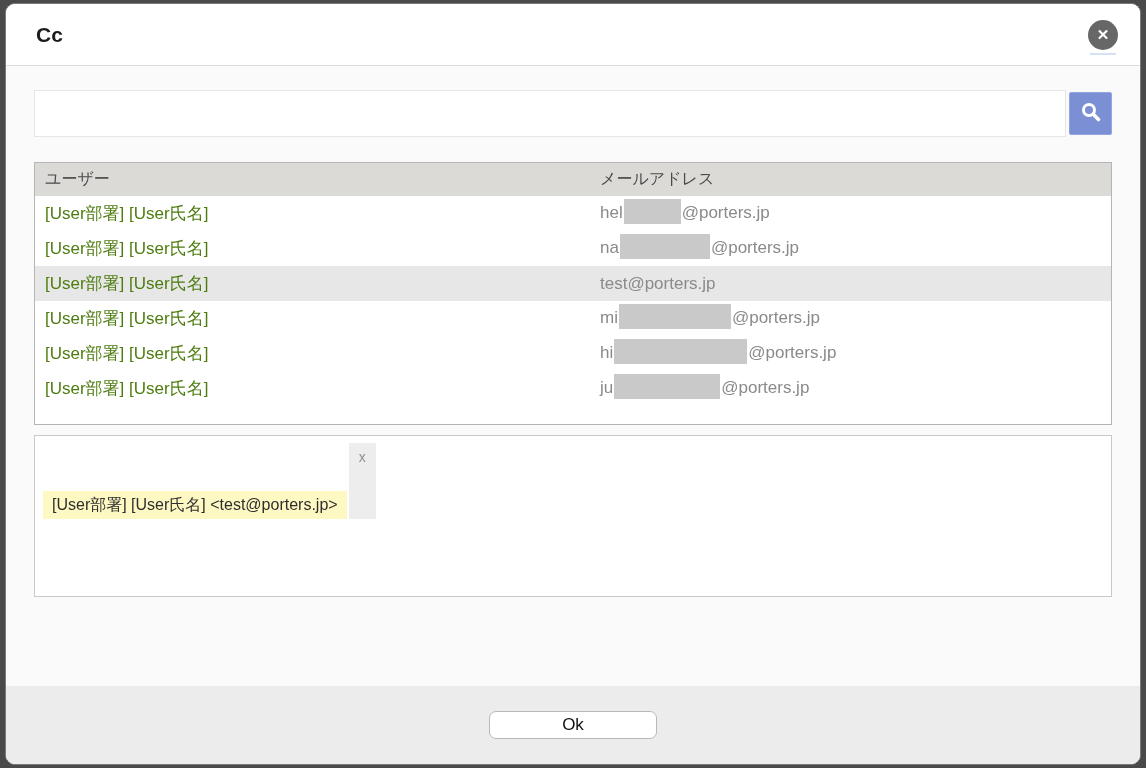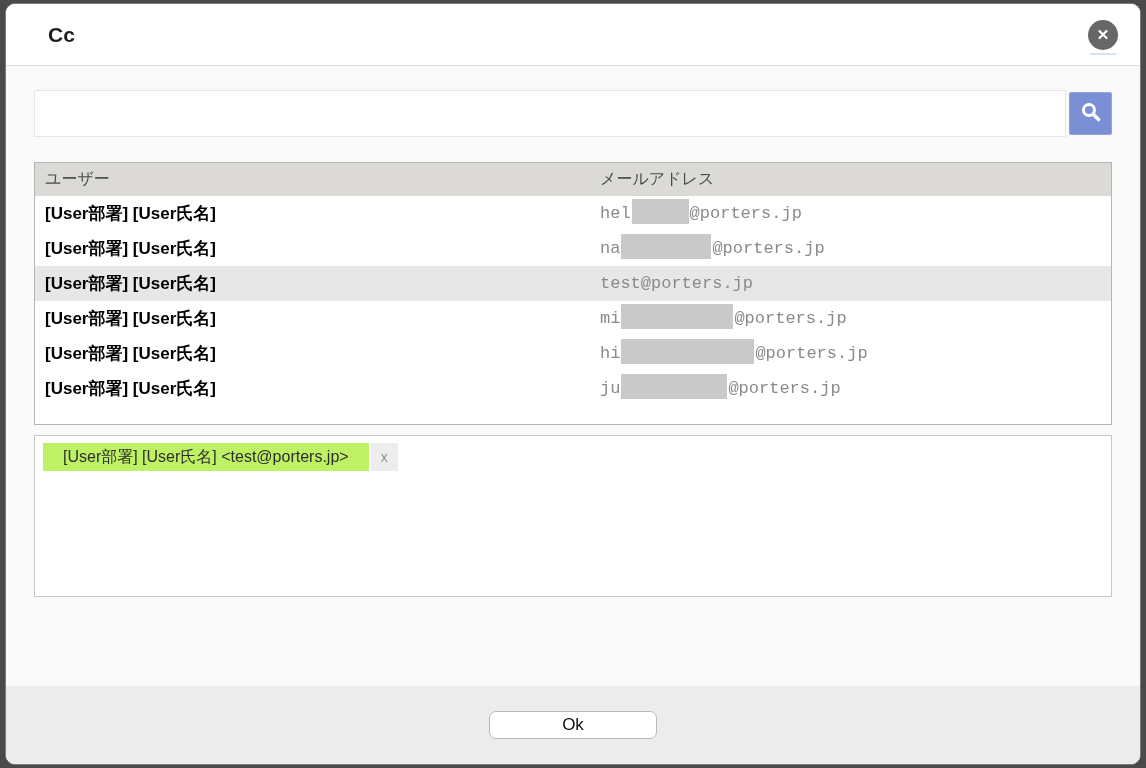"Cc" .modal-title { margin-left: 12px -> none }
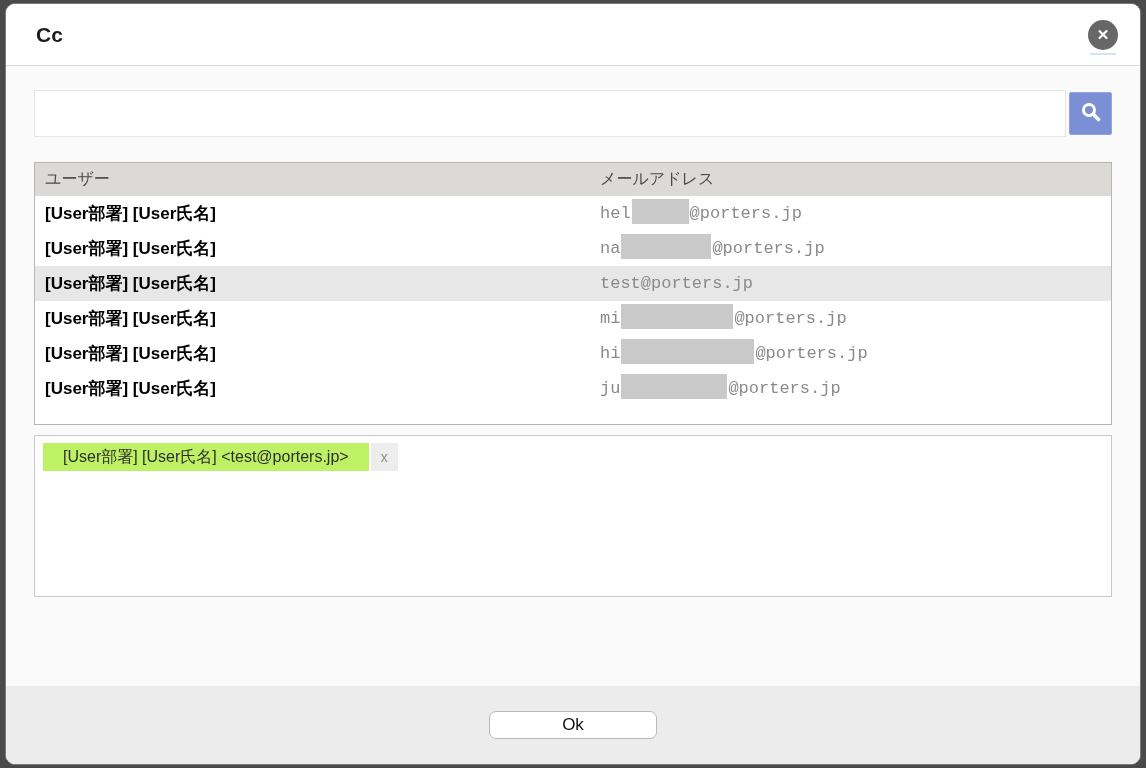"[User部署] [User氏名]" td.user-cell { color: #000000 -> #4d7c0f; font-weight: bold -> none }
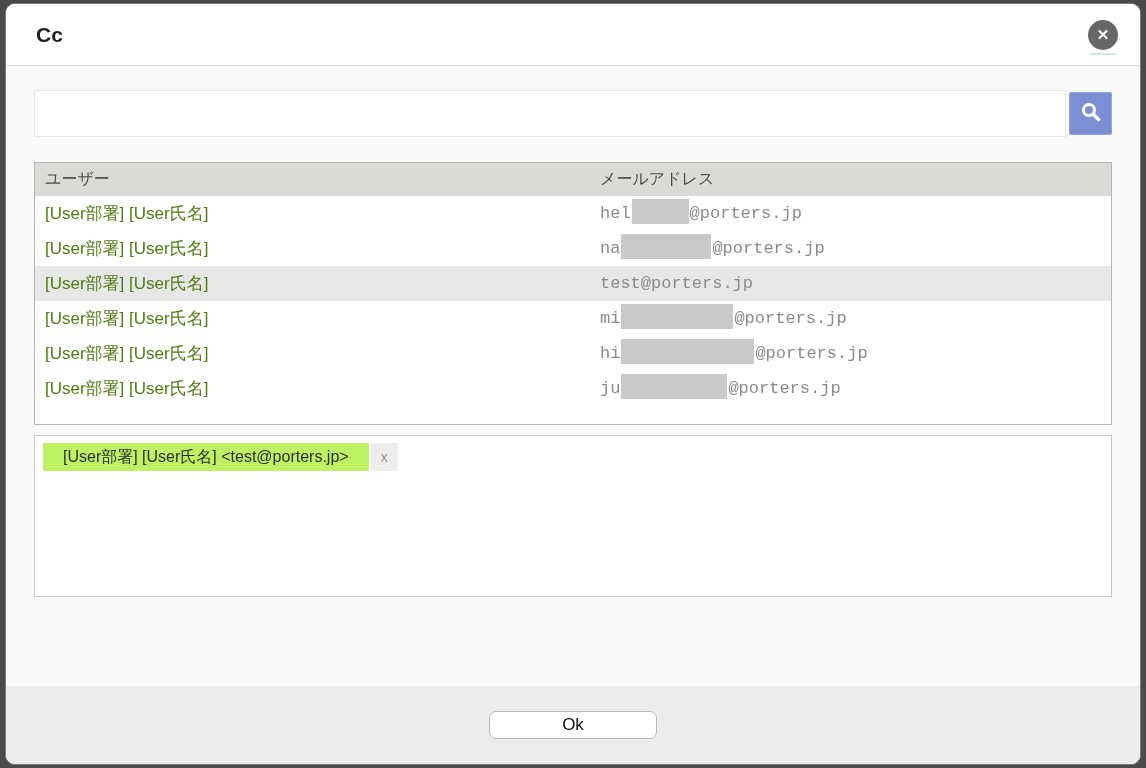"hel @porters.jp" td.email-cell { font-family: Liberation Mono, monospace -> none }
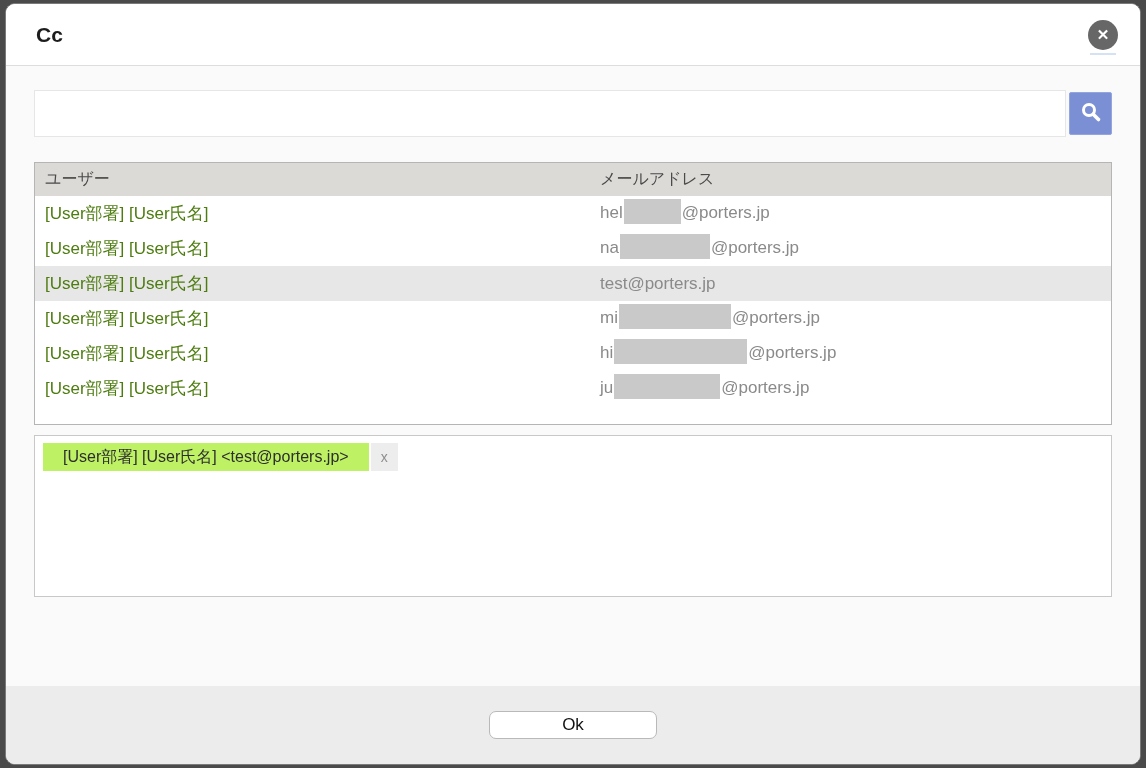"[User部署] [User氏名] <test@porters.jp>" .chip-text { background: #bef264 -> #fef9c3; margin-top: none -> 48px; padding: 0 20px -> 0 9px }
